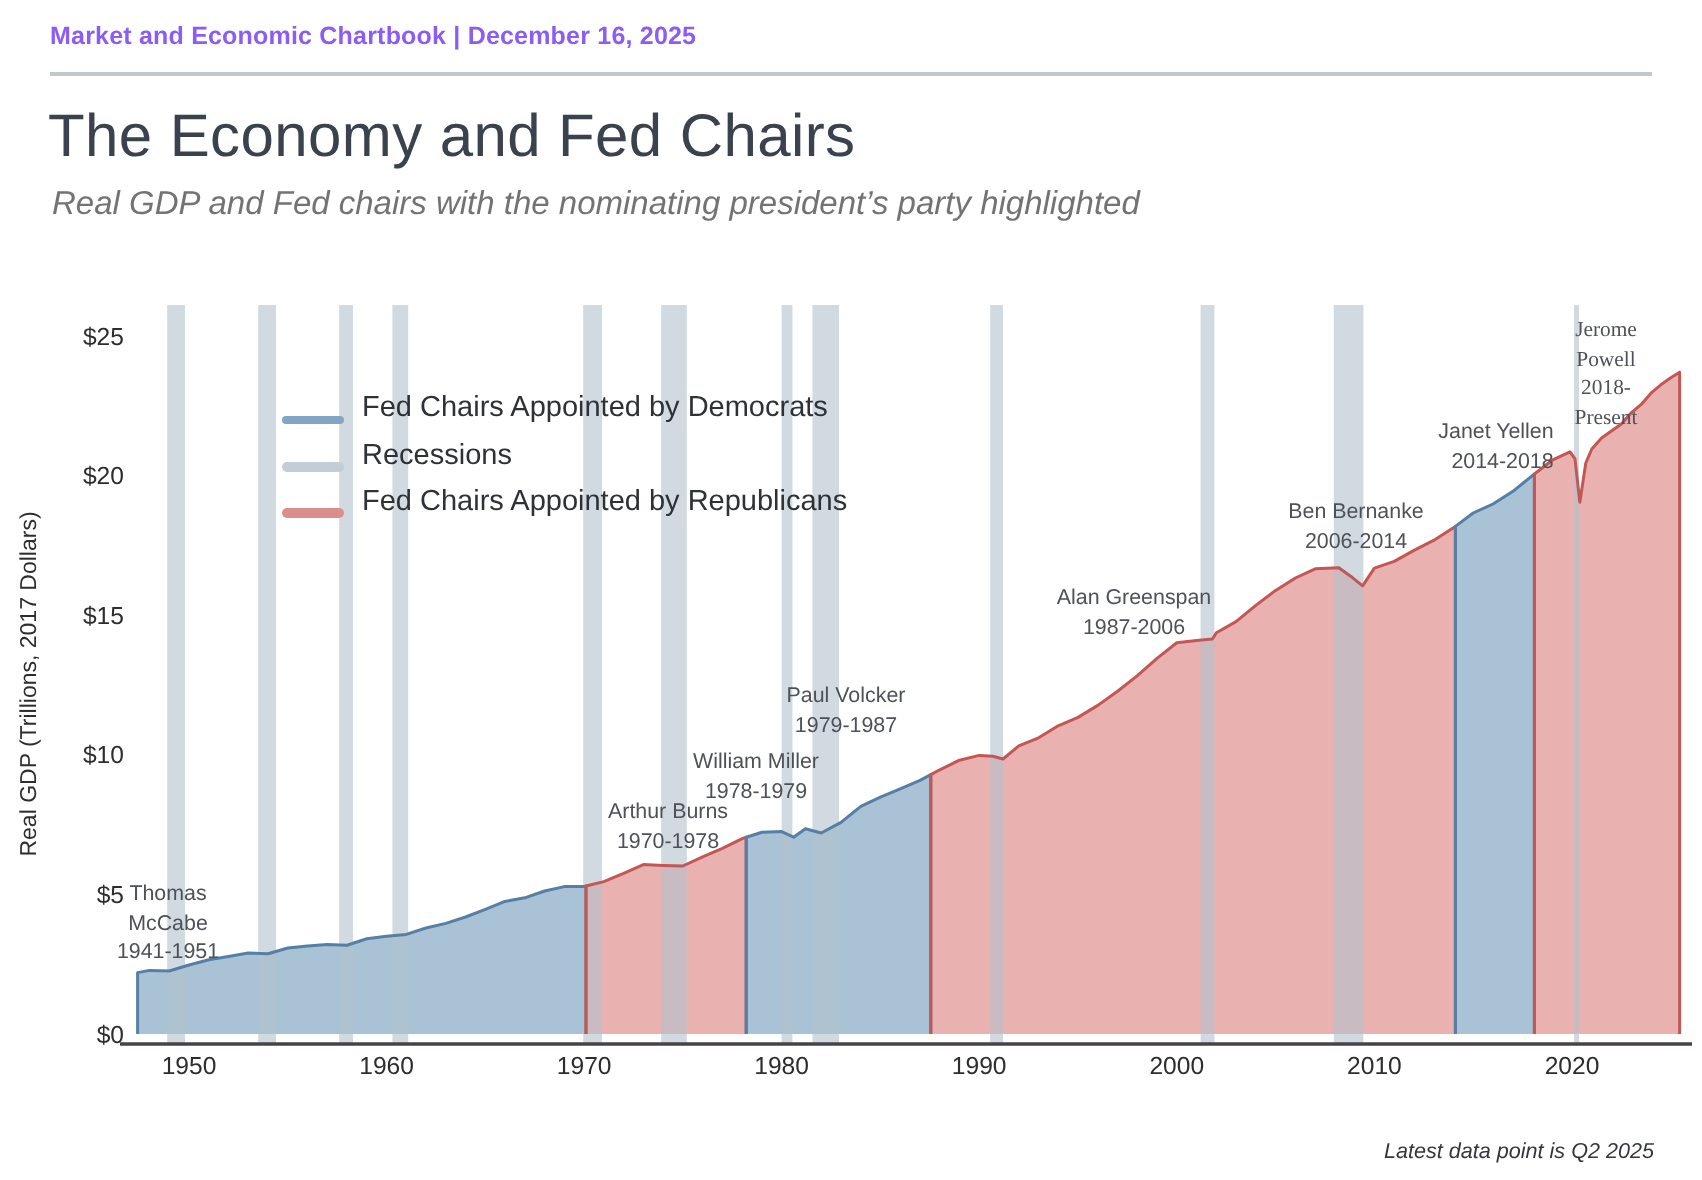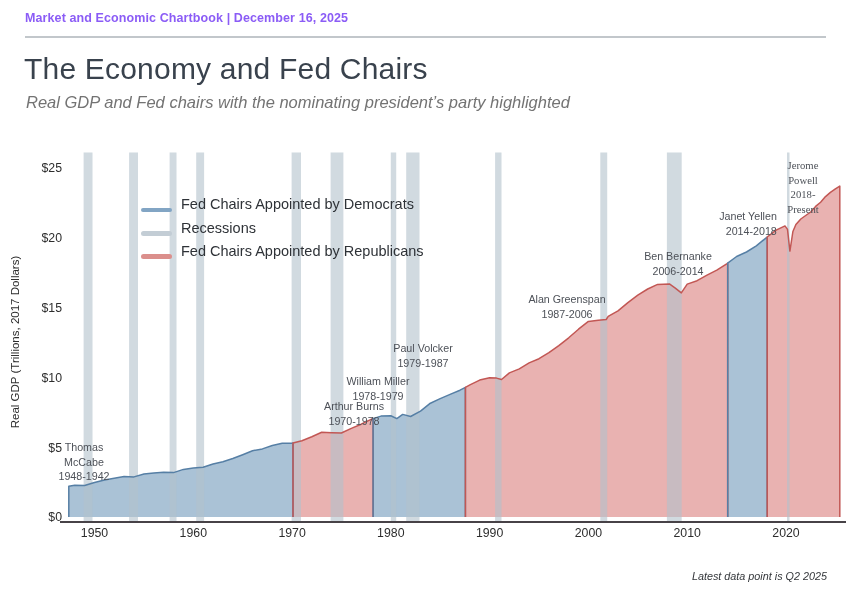"Arthur Burns" div.anno { margin-left: 20px -> none }
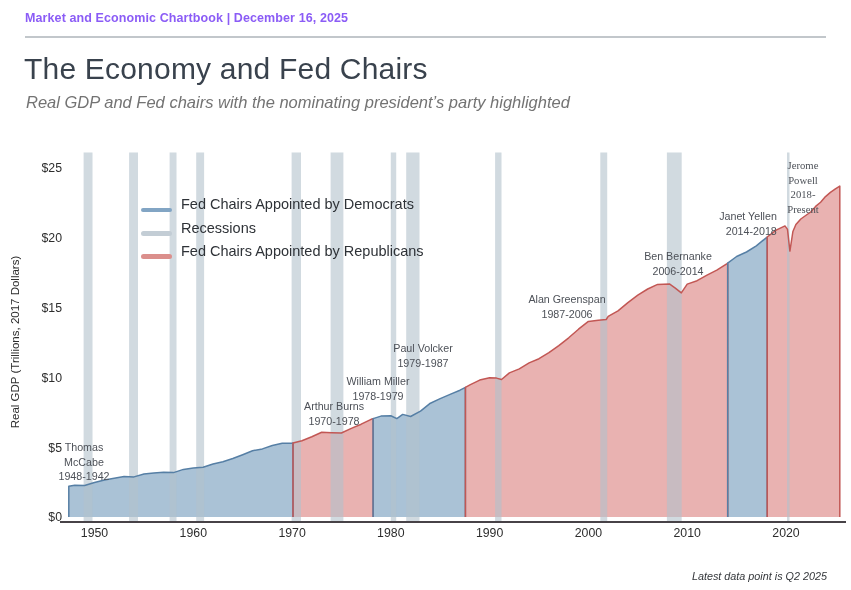"Thomas" div.anno { text: 1948-1942 -> 1941-1951 }
